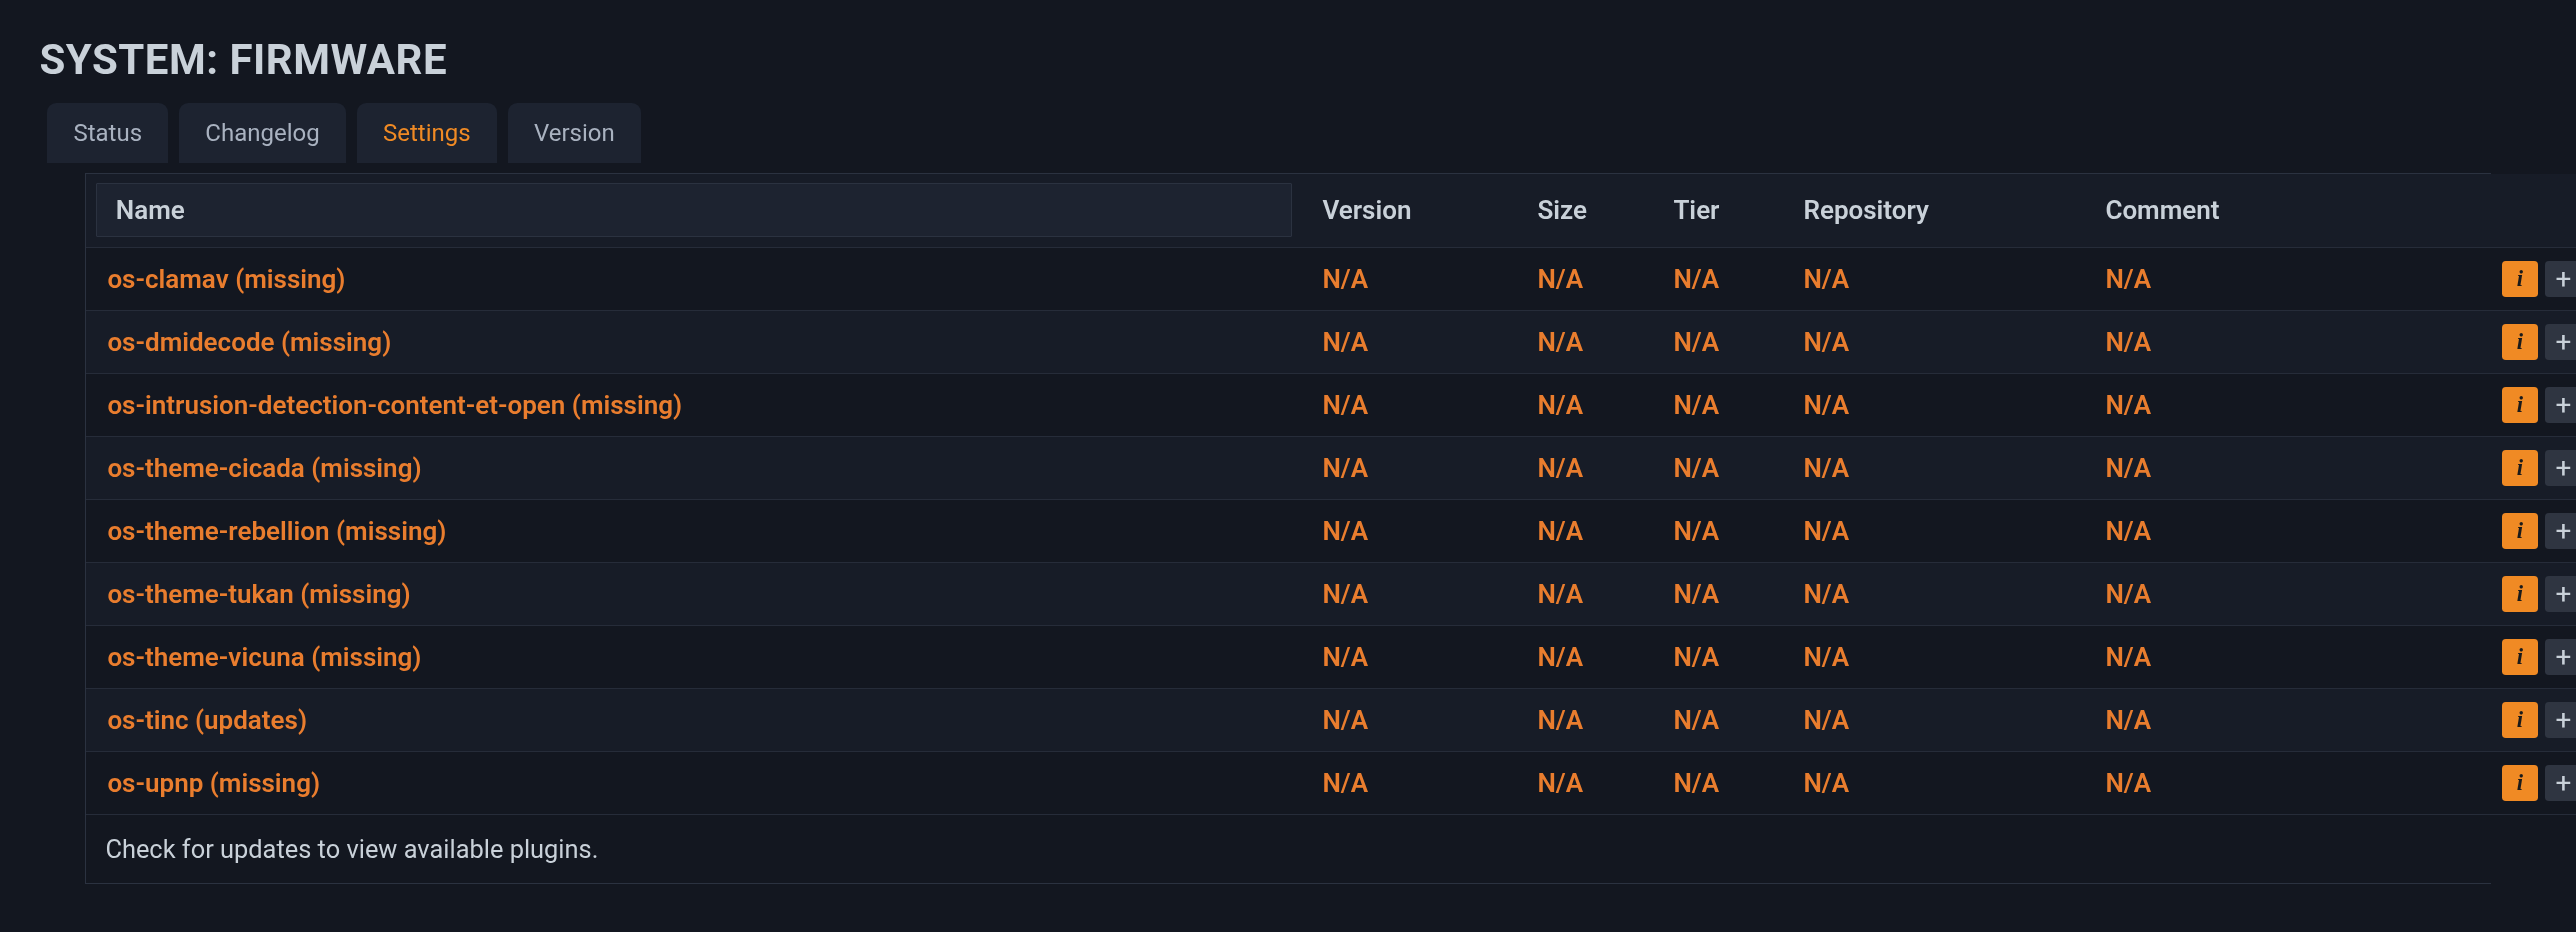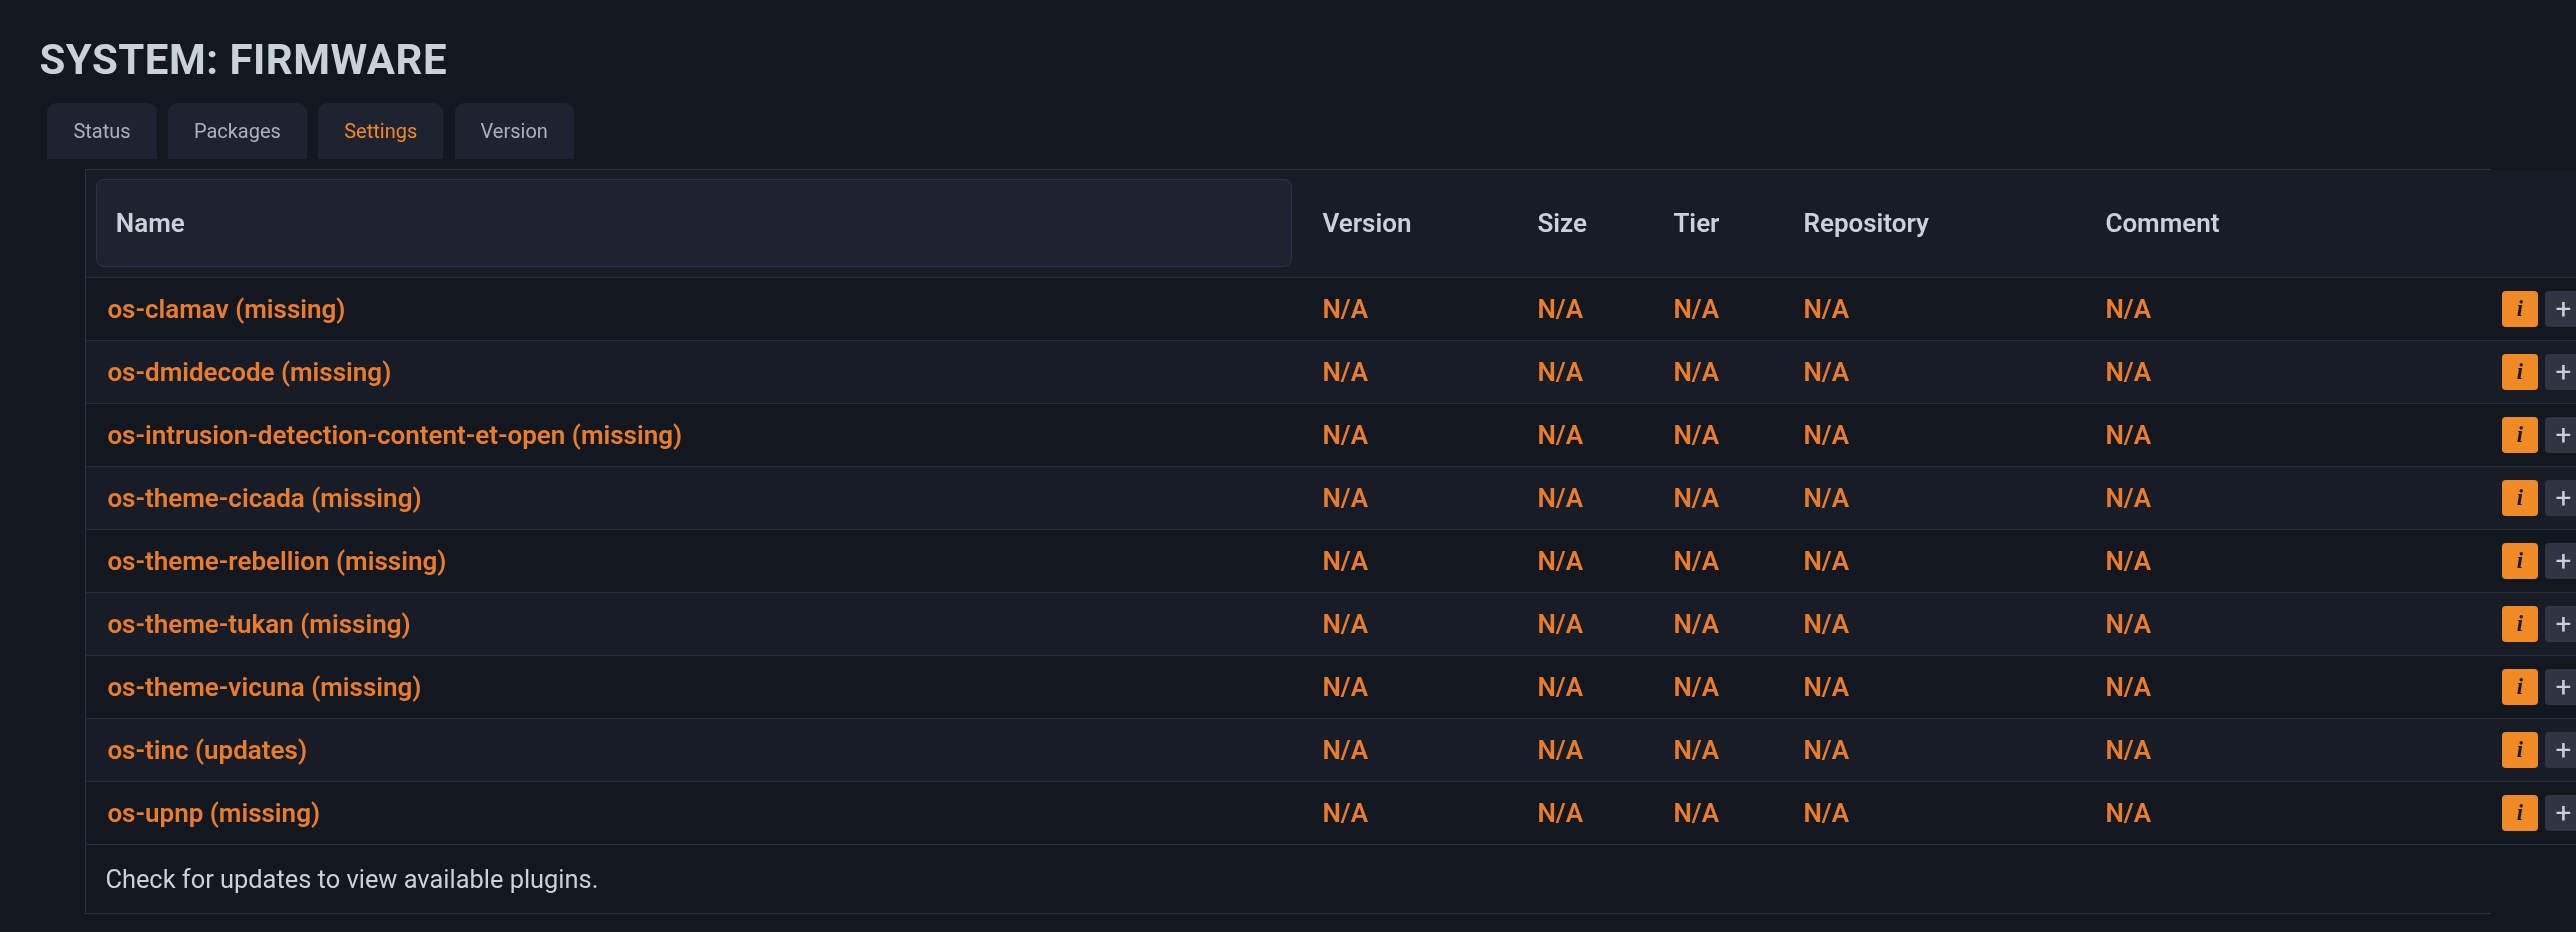"Status" .tab { font-size: 20px -> 24px }
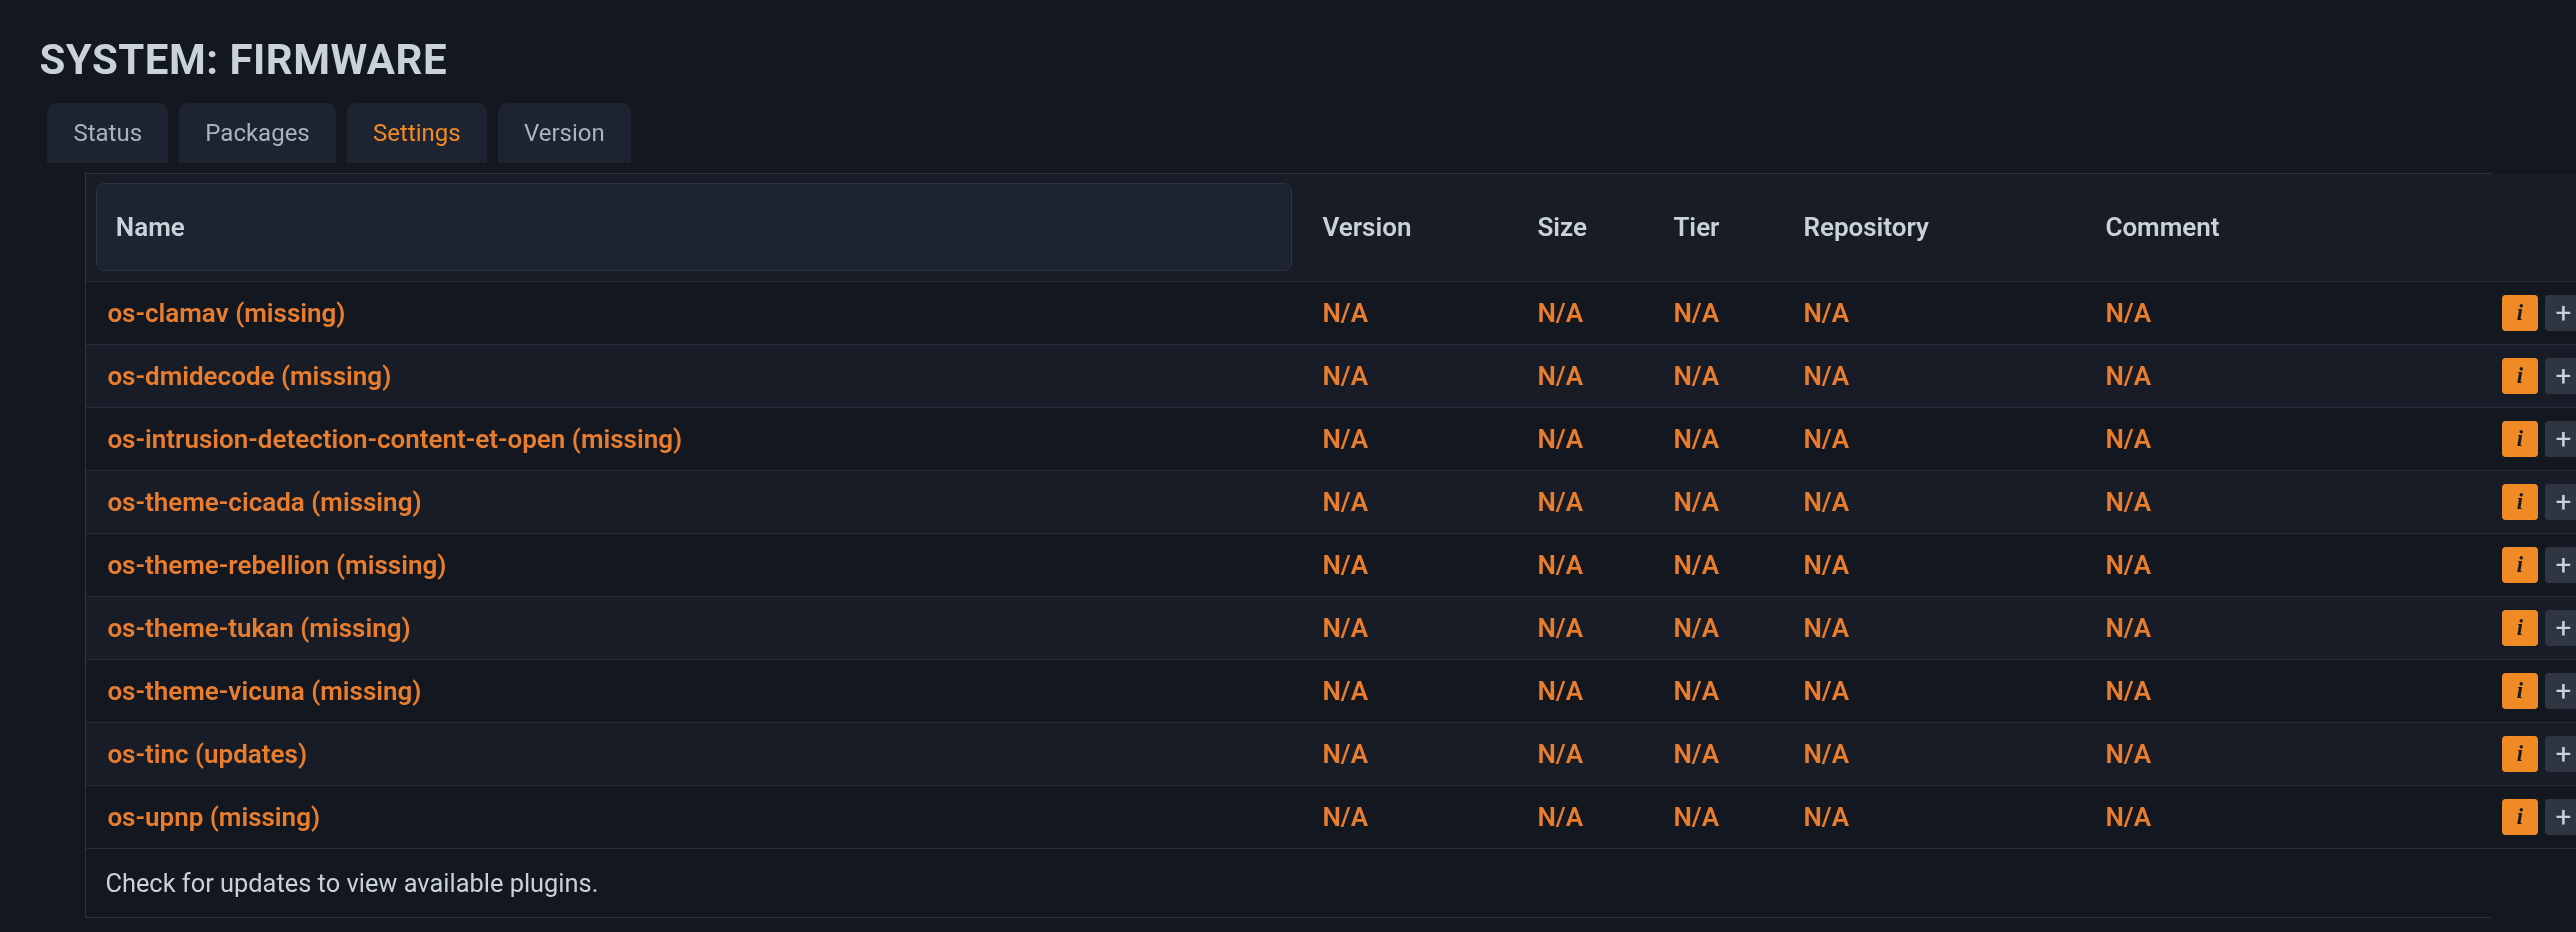"Packages" span { text: Packages -> Changelog }
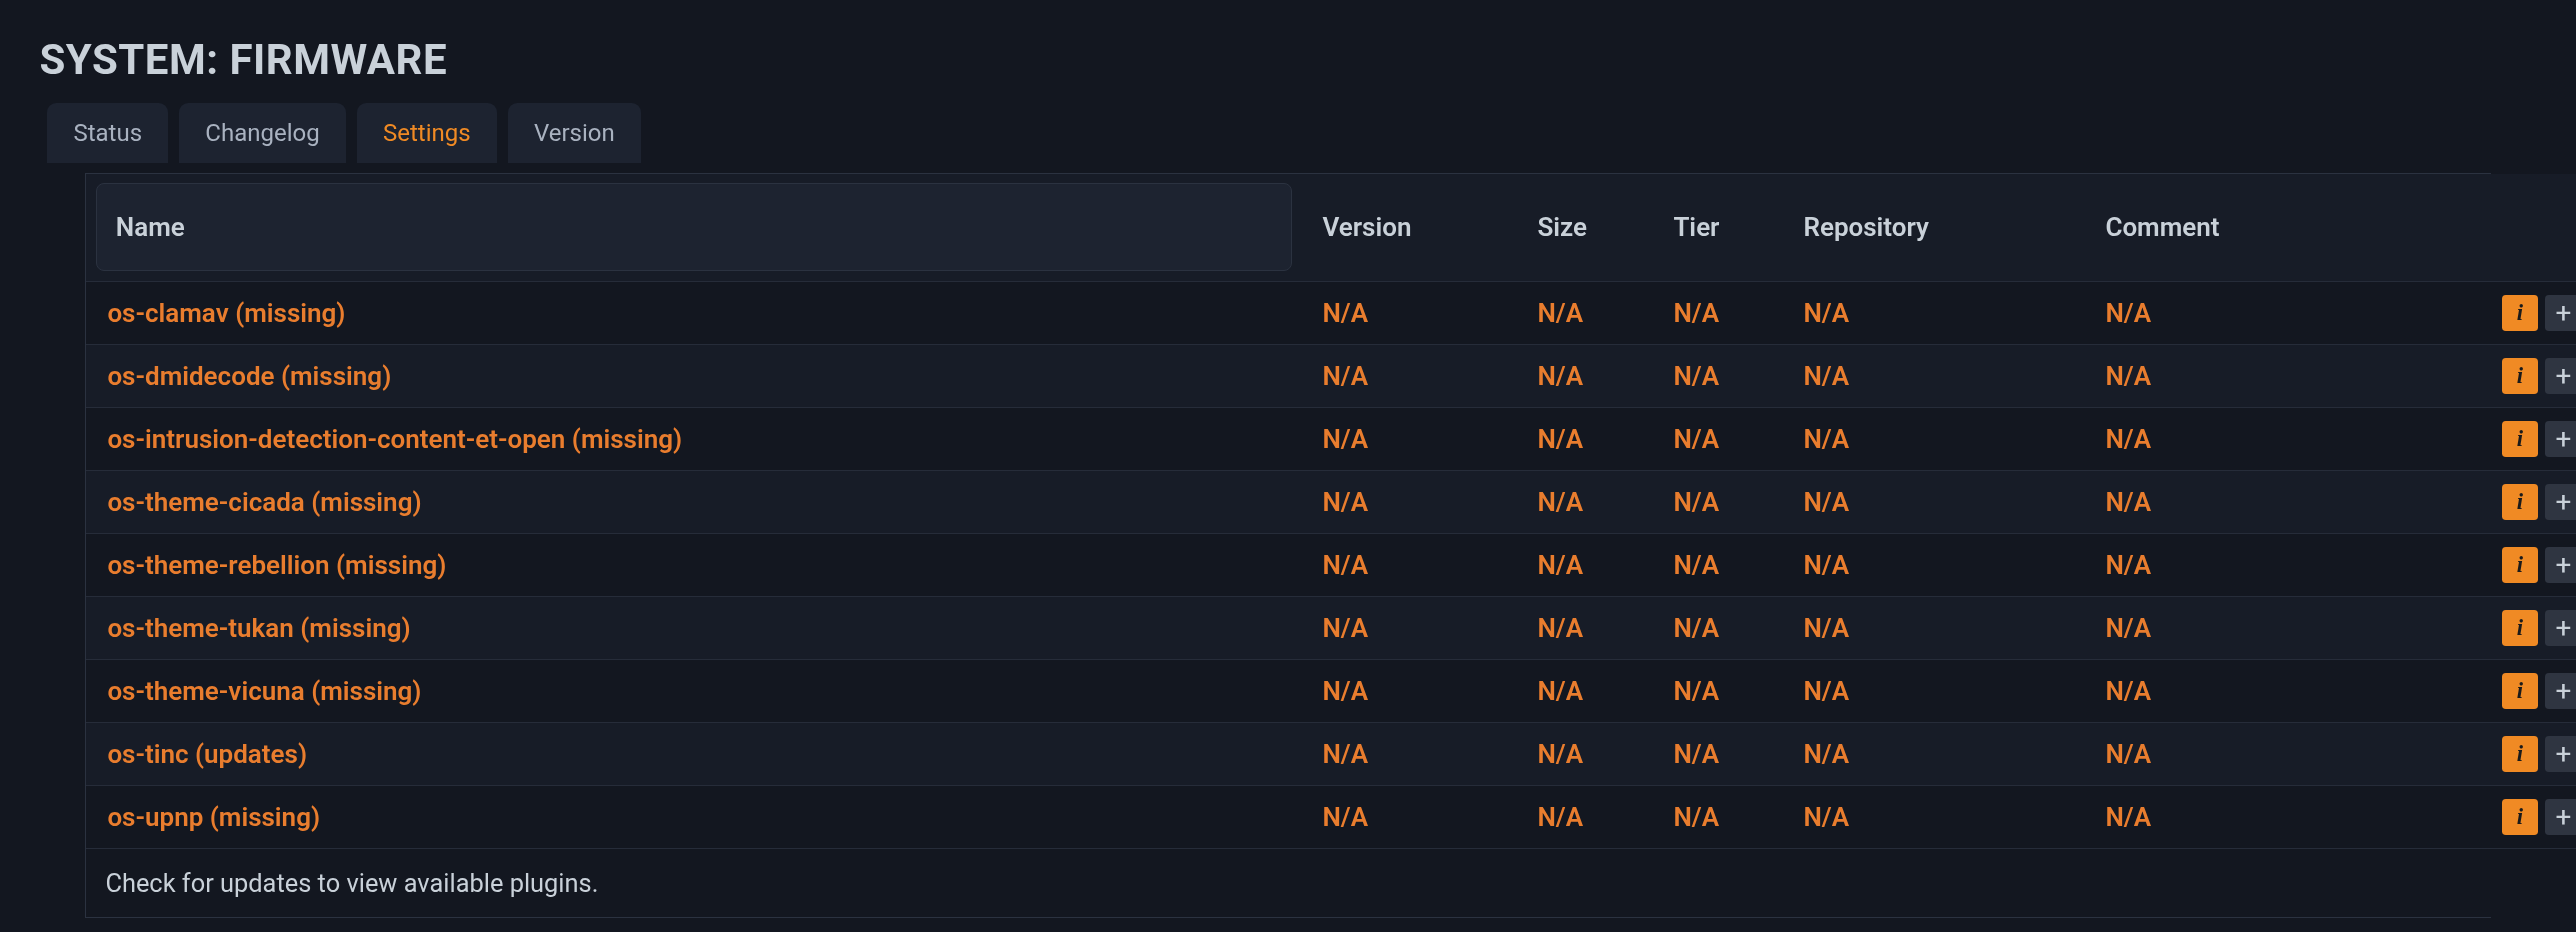"Name" .name-header-box { border-radius: 8px -> 1px; padding: 28px 19px -> 11px 19px }
